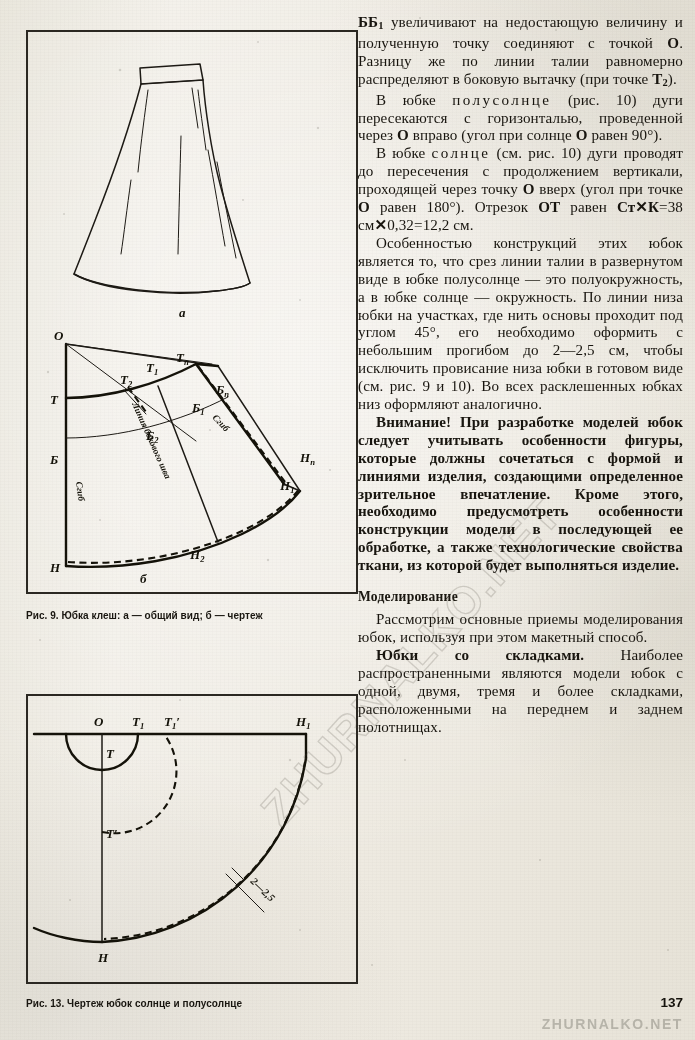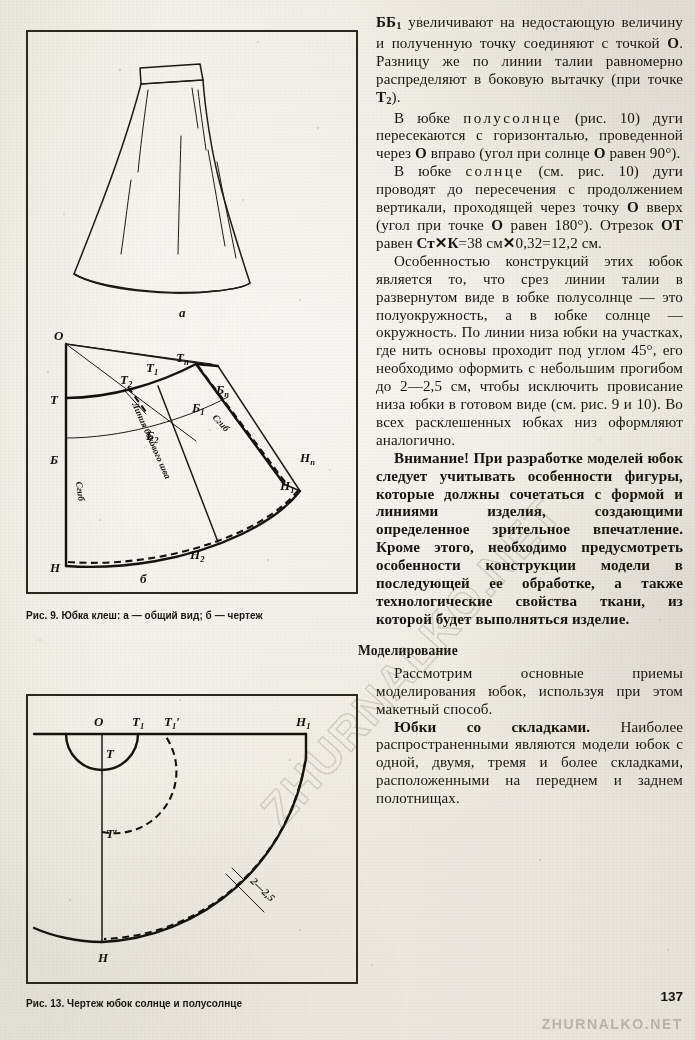"ББ1 увеличивают на недостающую величину" .para { padding-left: 18px -> none }
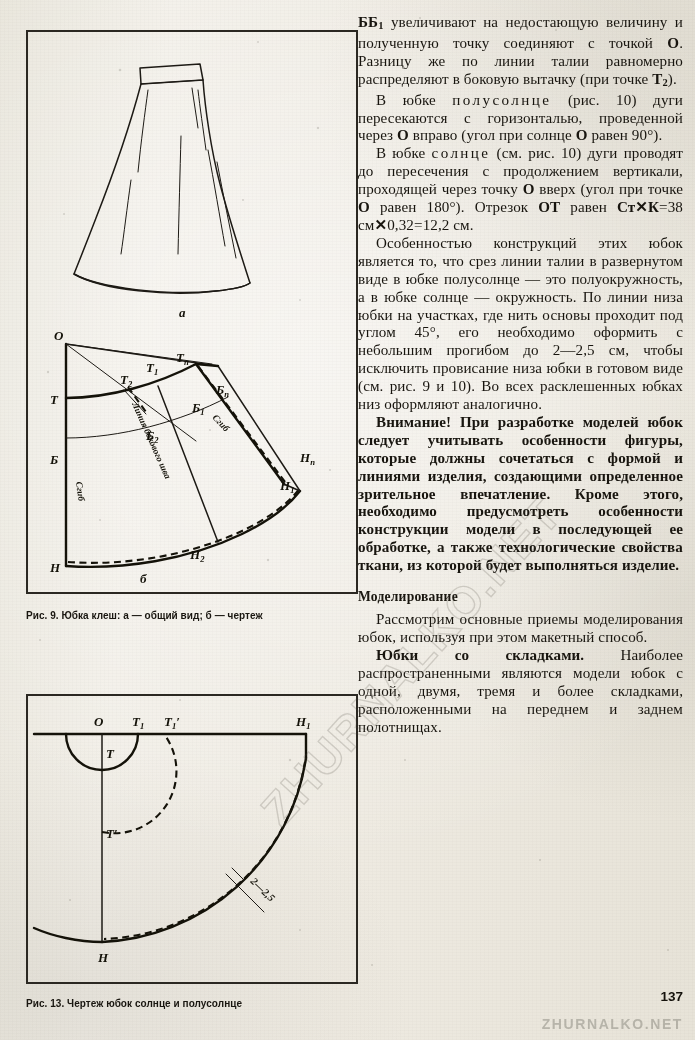"137" #pagenum { bottom: 36px -> 30px }
